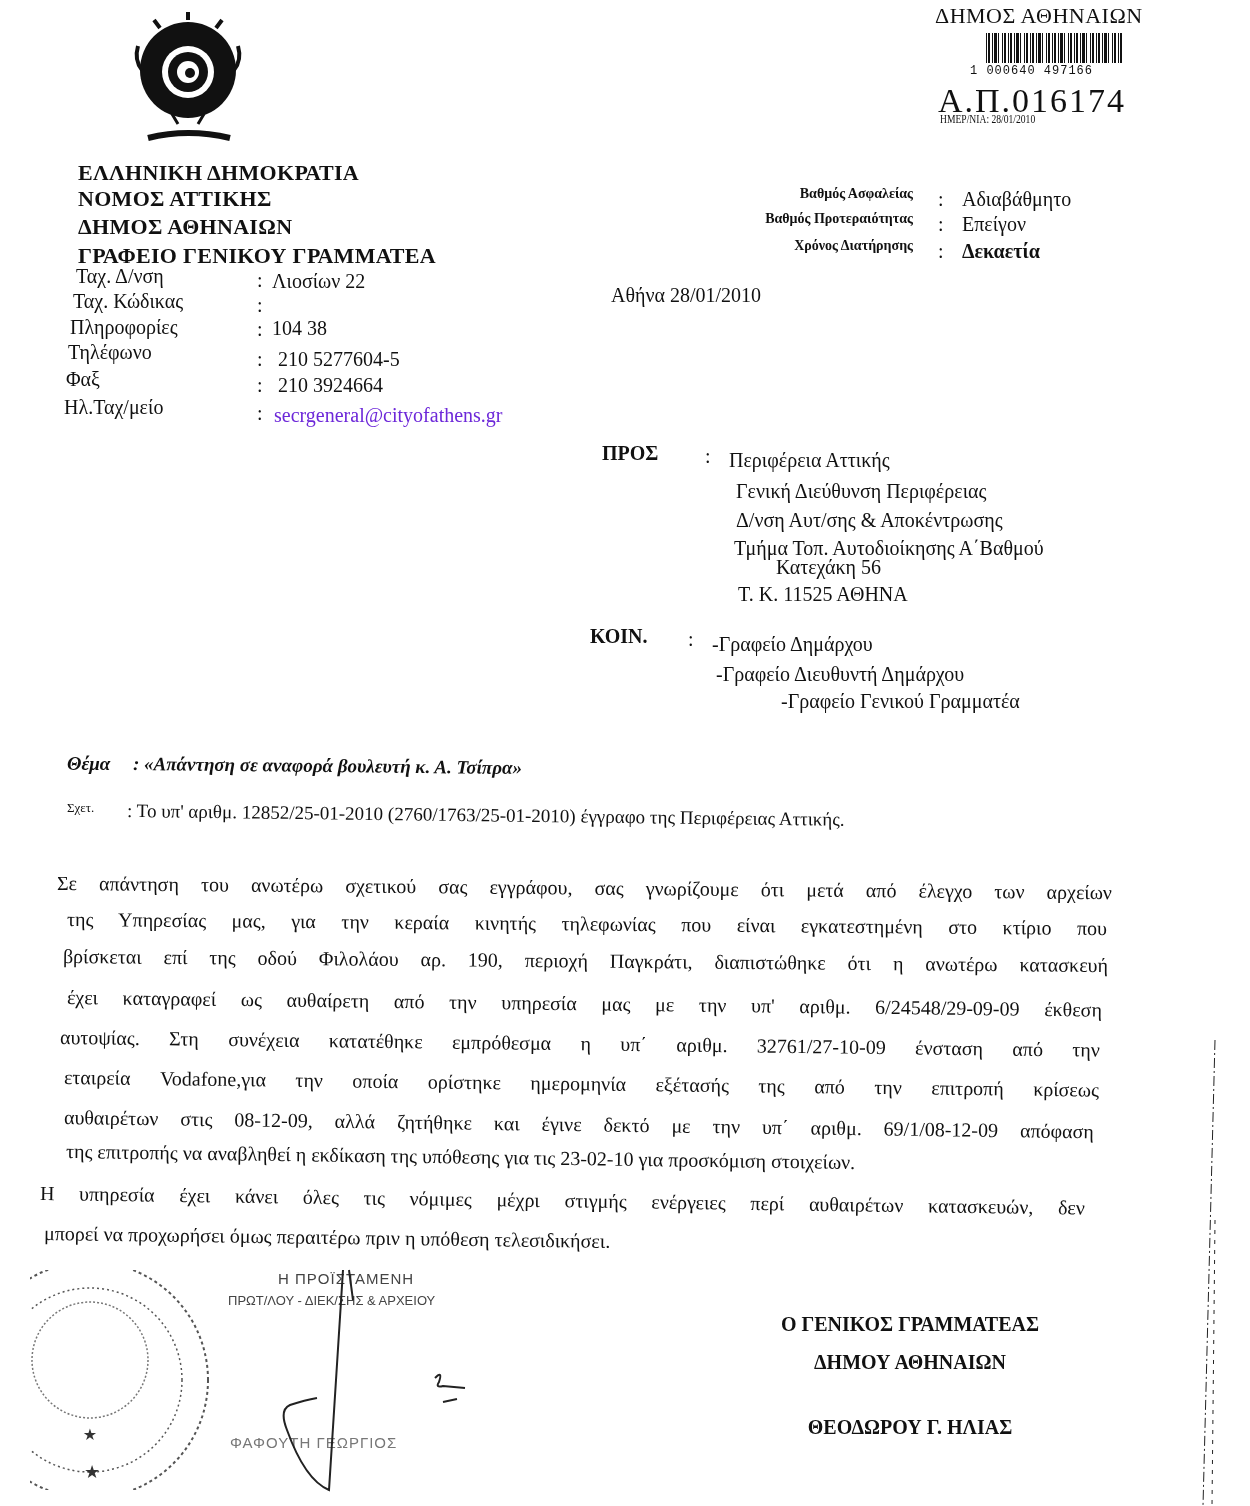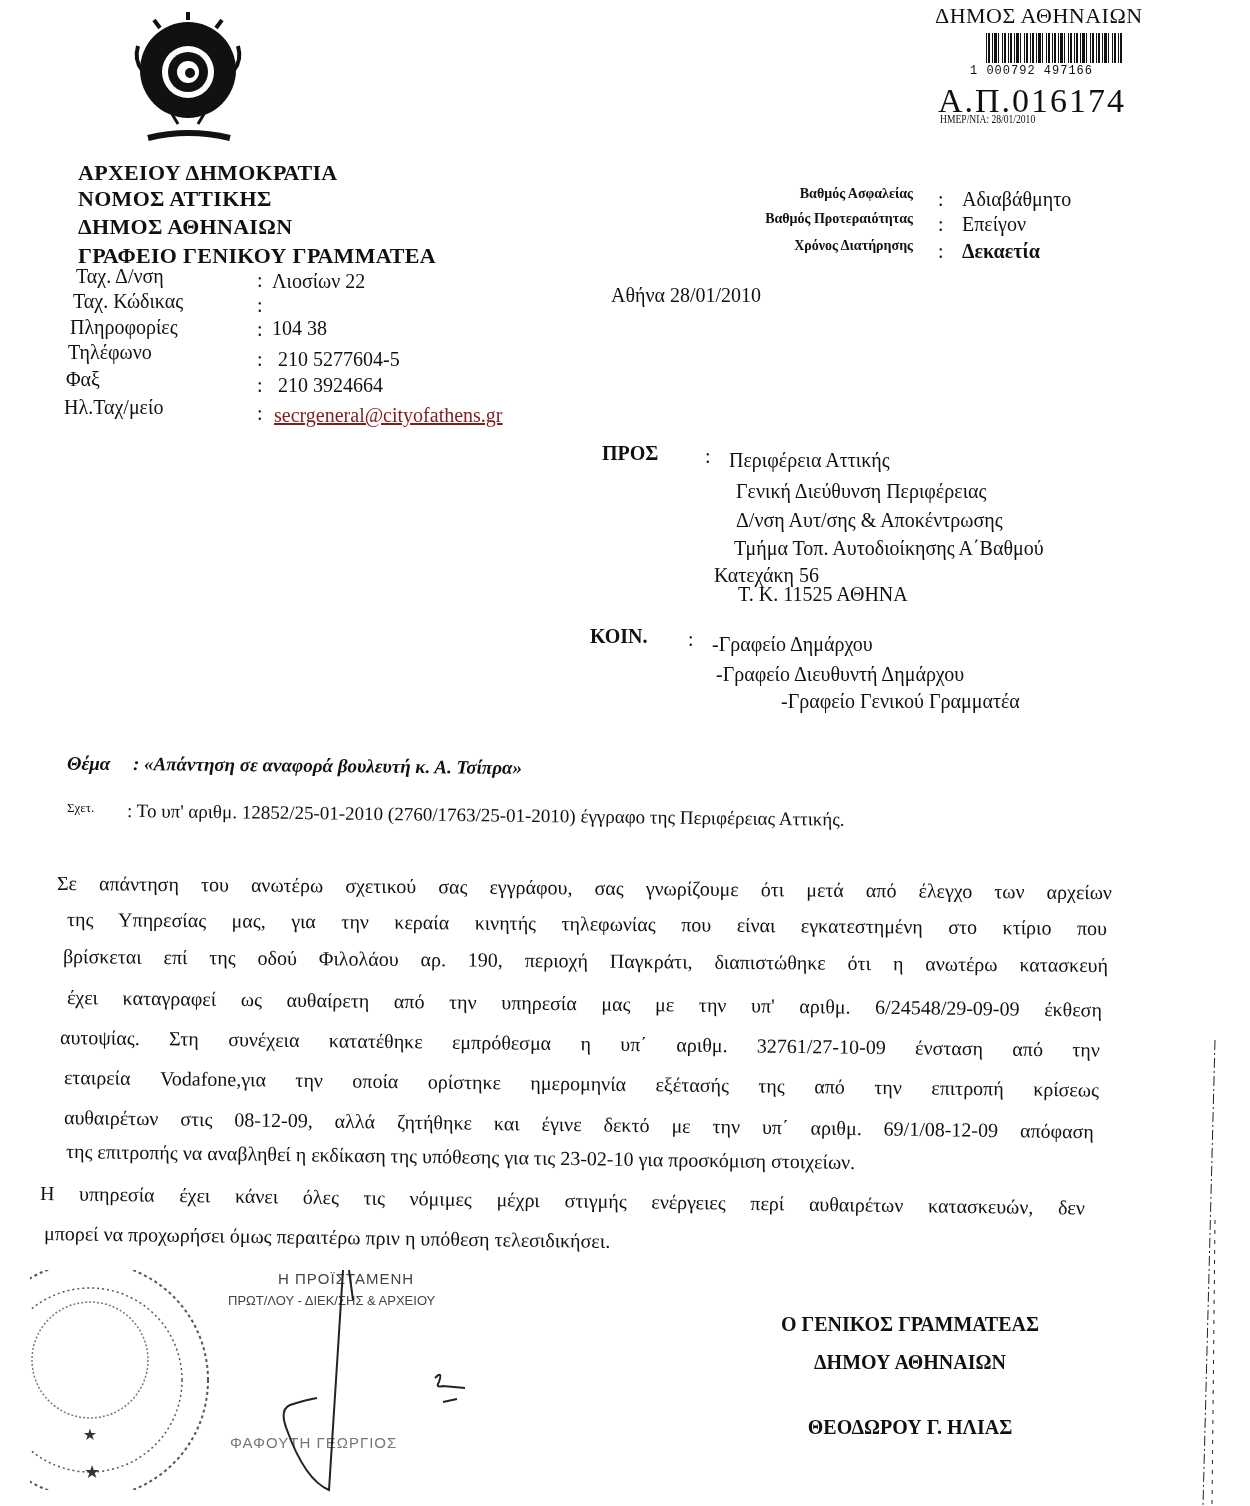"1 000792 497166" div.abs { text: 000792 -> 000640 }
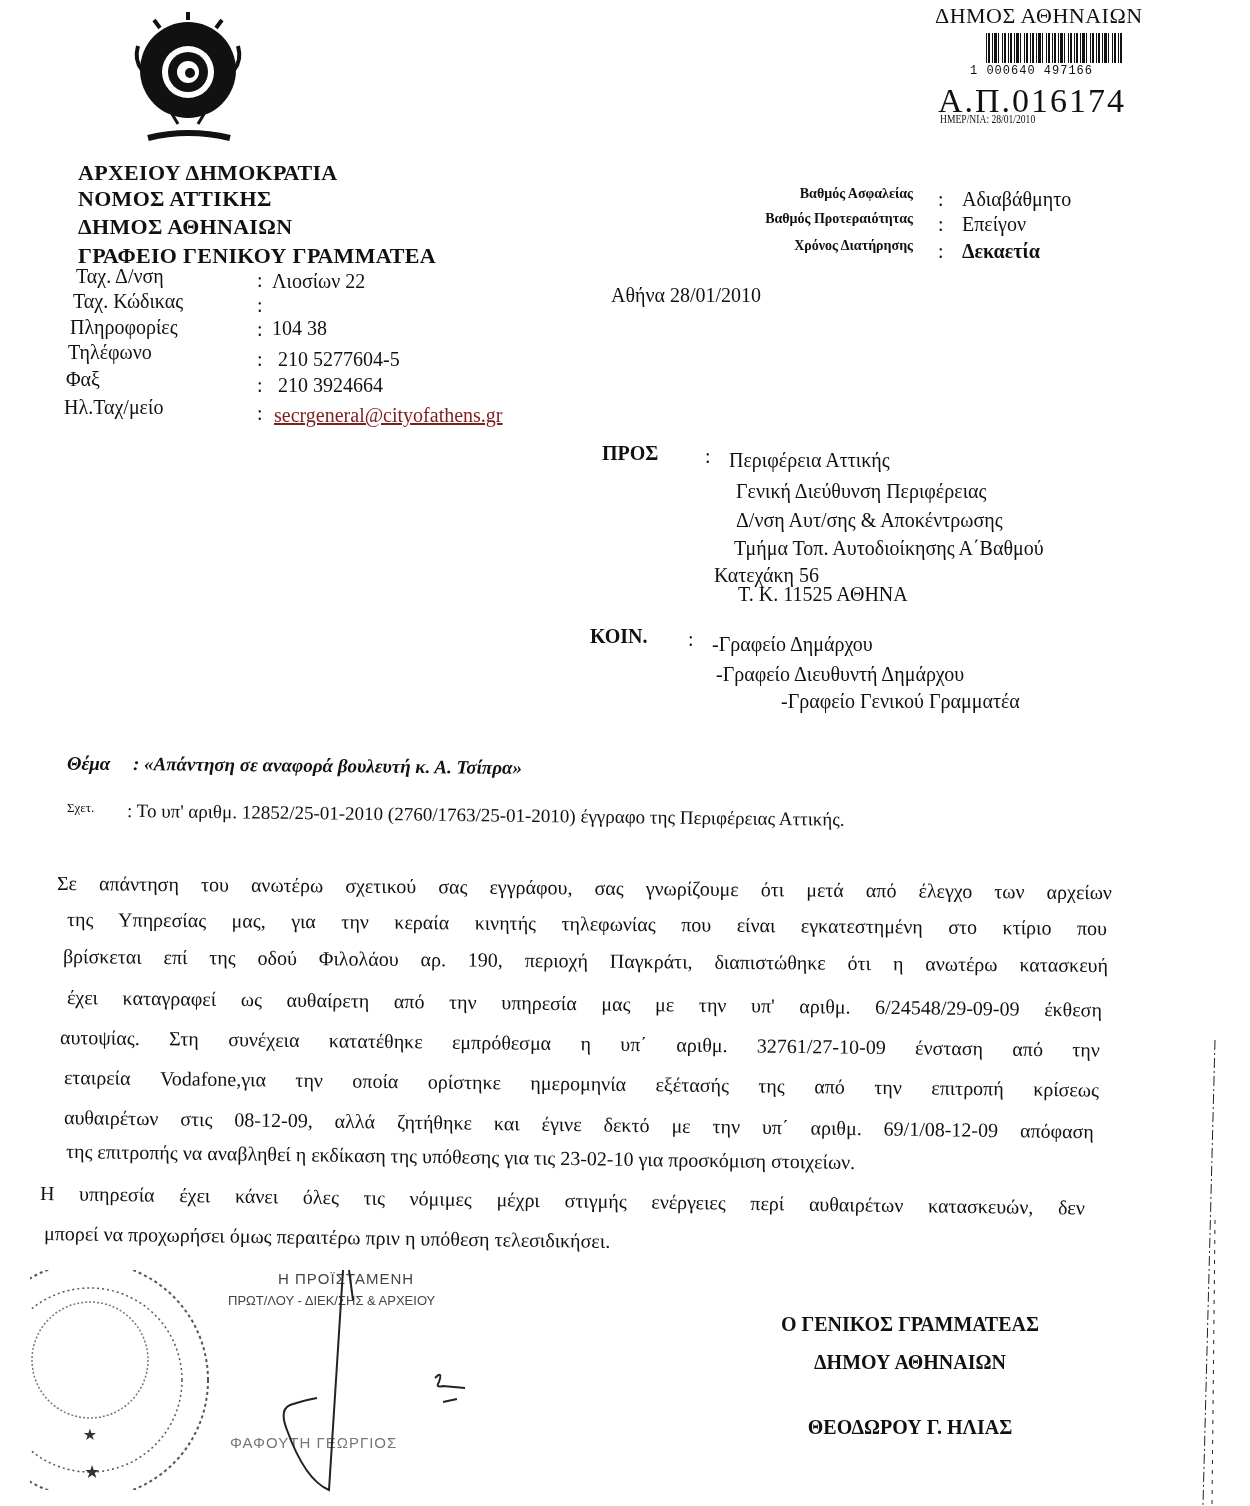"ΑΡΧΕΙΟΥ ΔΗΜΟΚΡΑΤΙΑ" div.abs { text: ΑΡΧΕΙΟΥ -> ΕΛΛΗΝΙΚΗ }
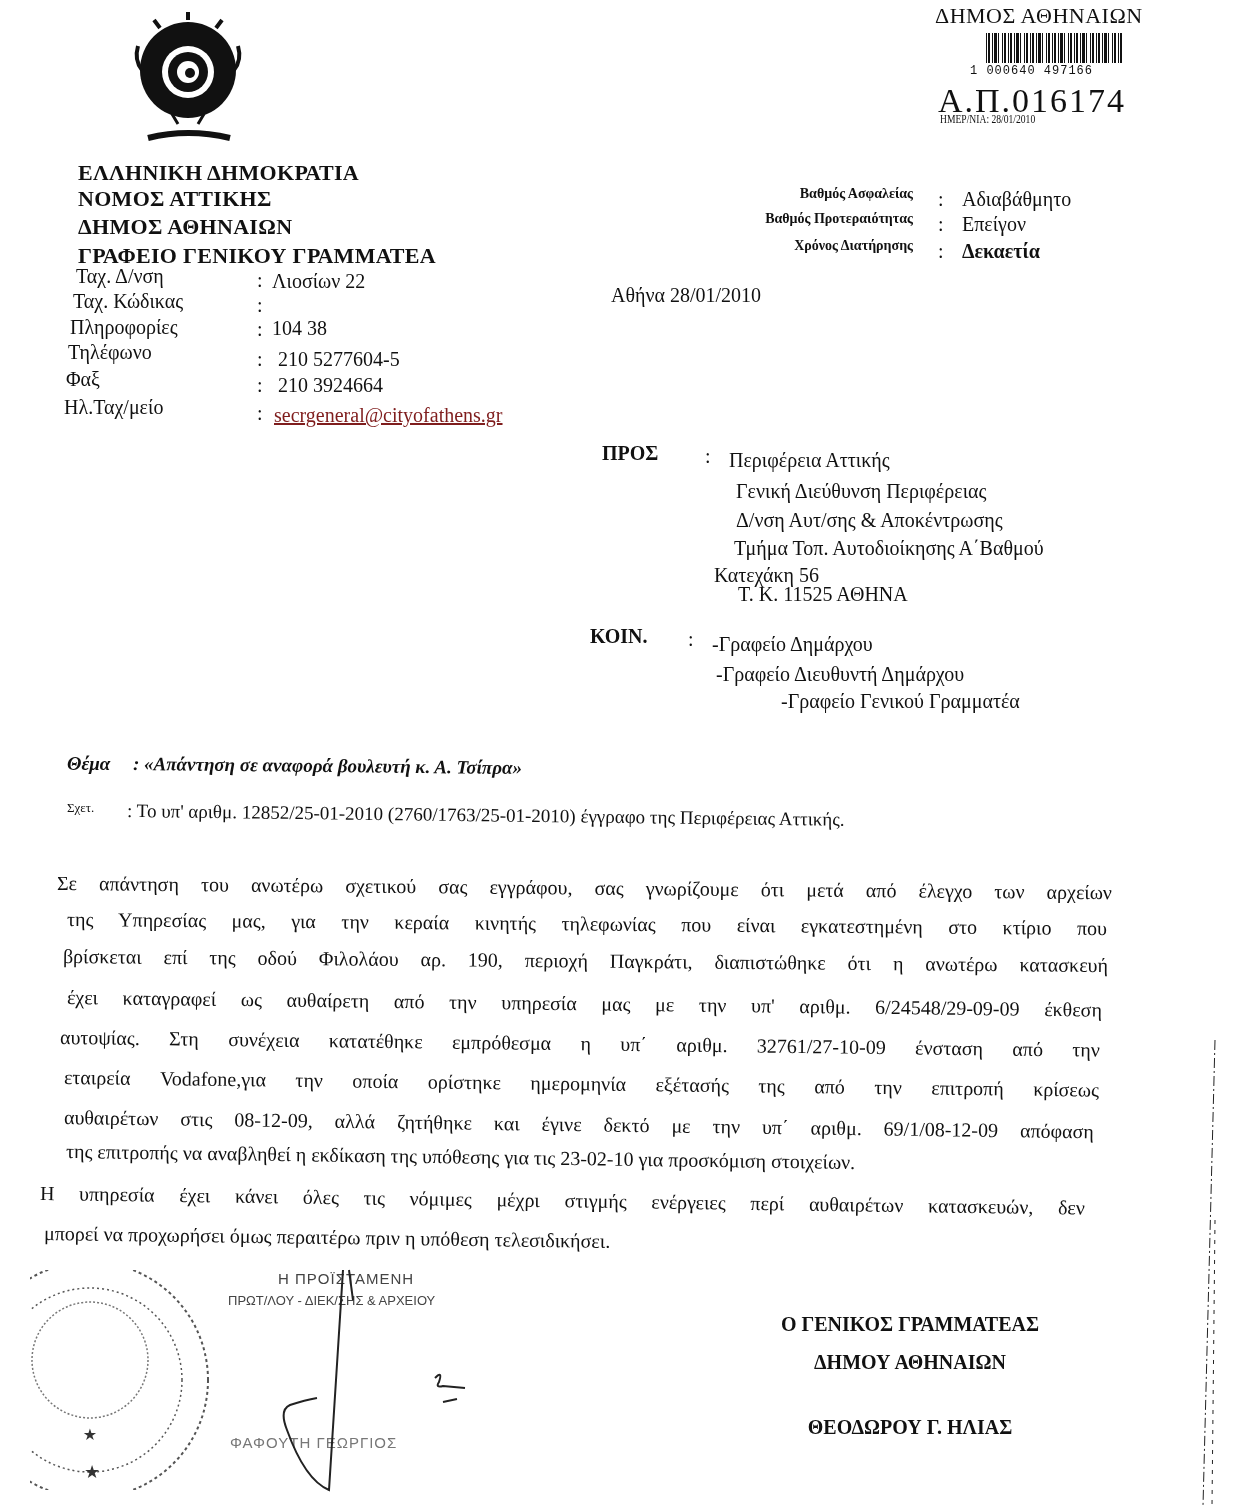"secrgeneral@cityofathens.gr" .email-link { color: #7f1d1d -> #6d28d9; text-decoration: underline -> none }
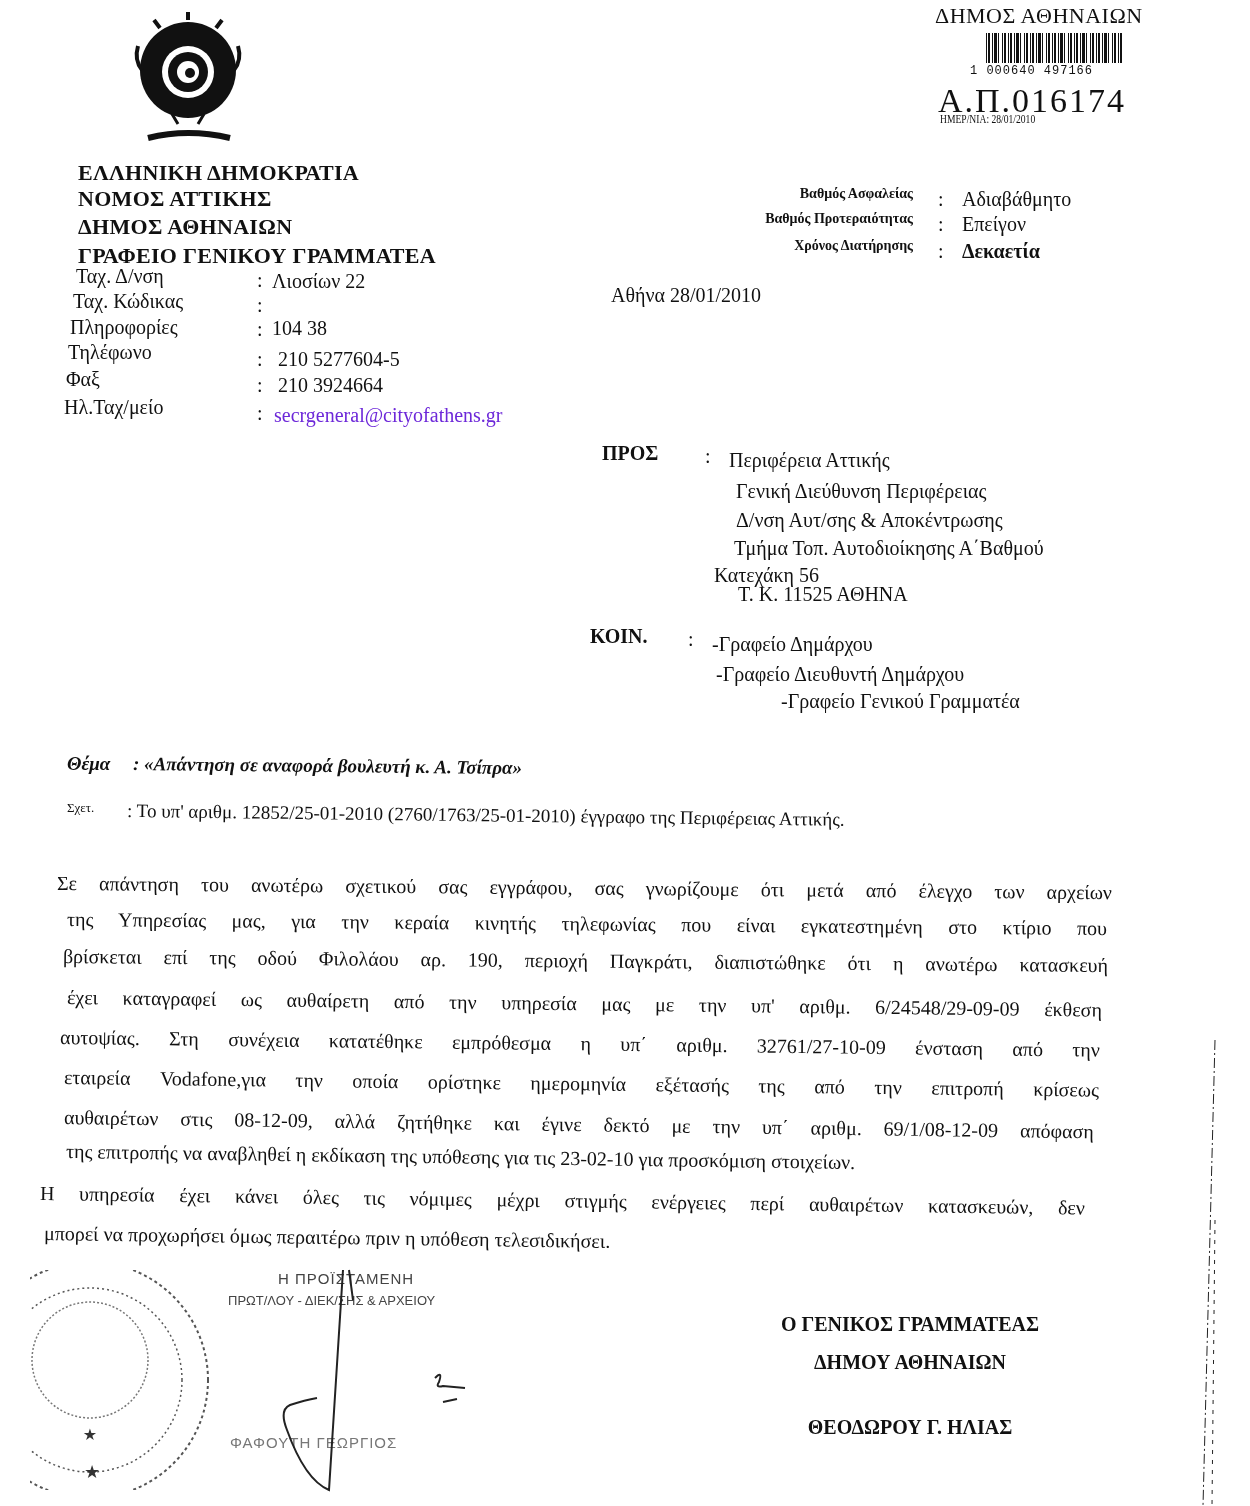"Κατεχάκη 56" div.abs { left: 714px -> 776px; margin-top: 8px -> none }
